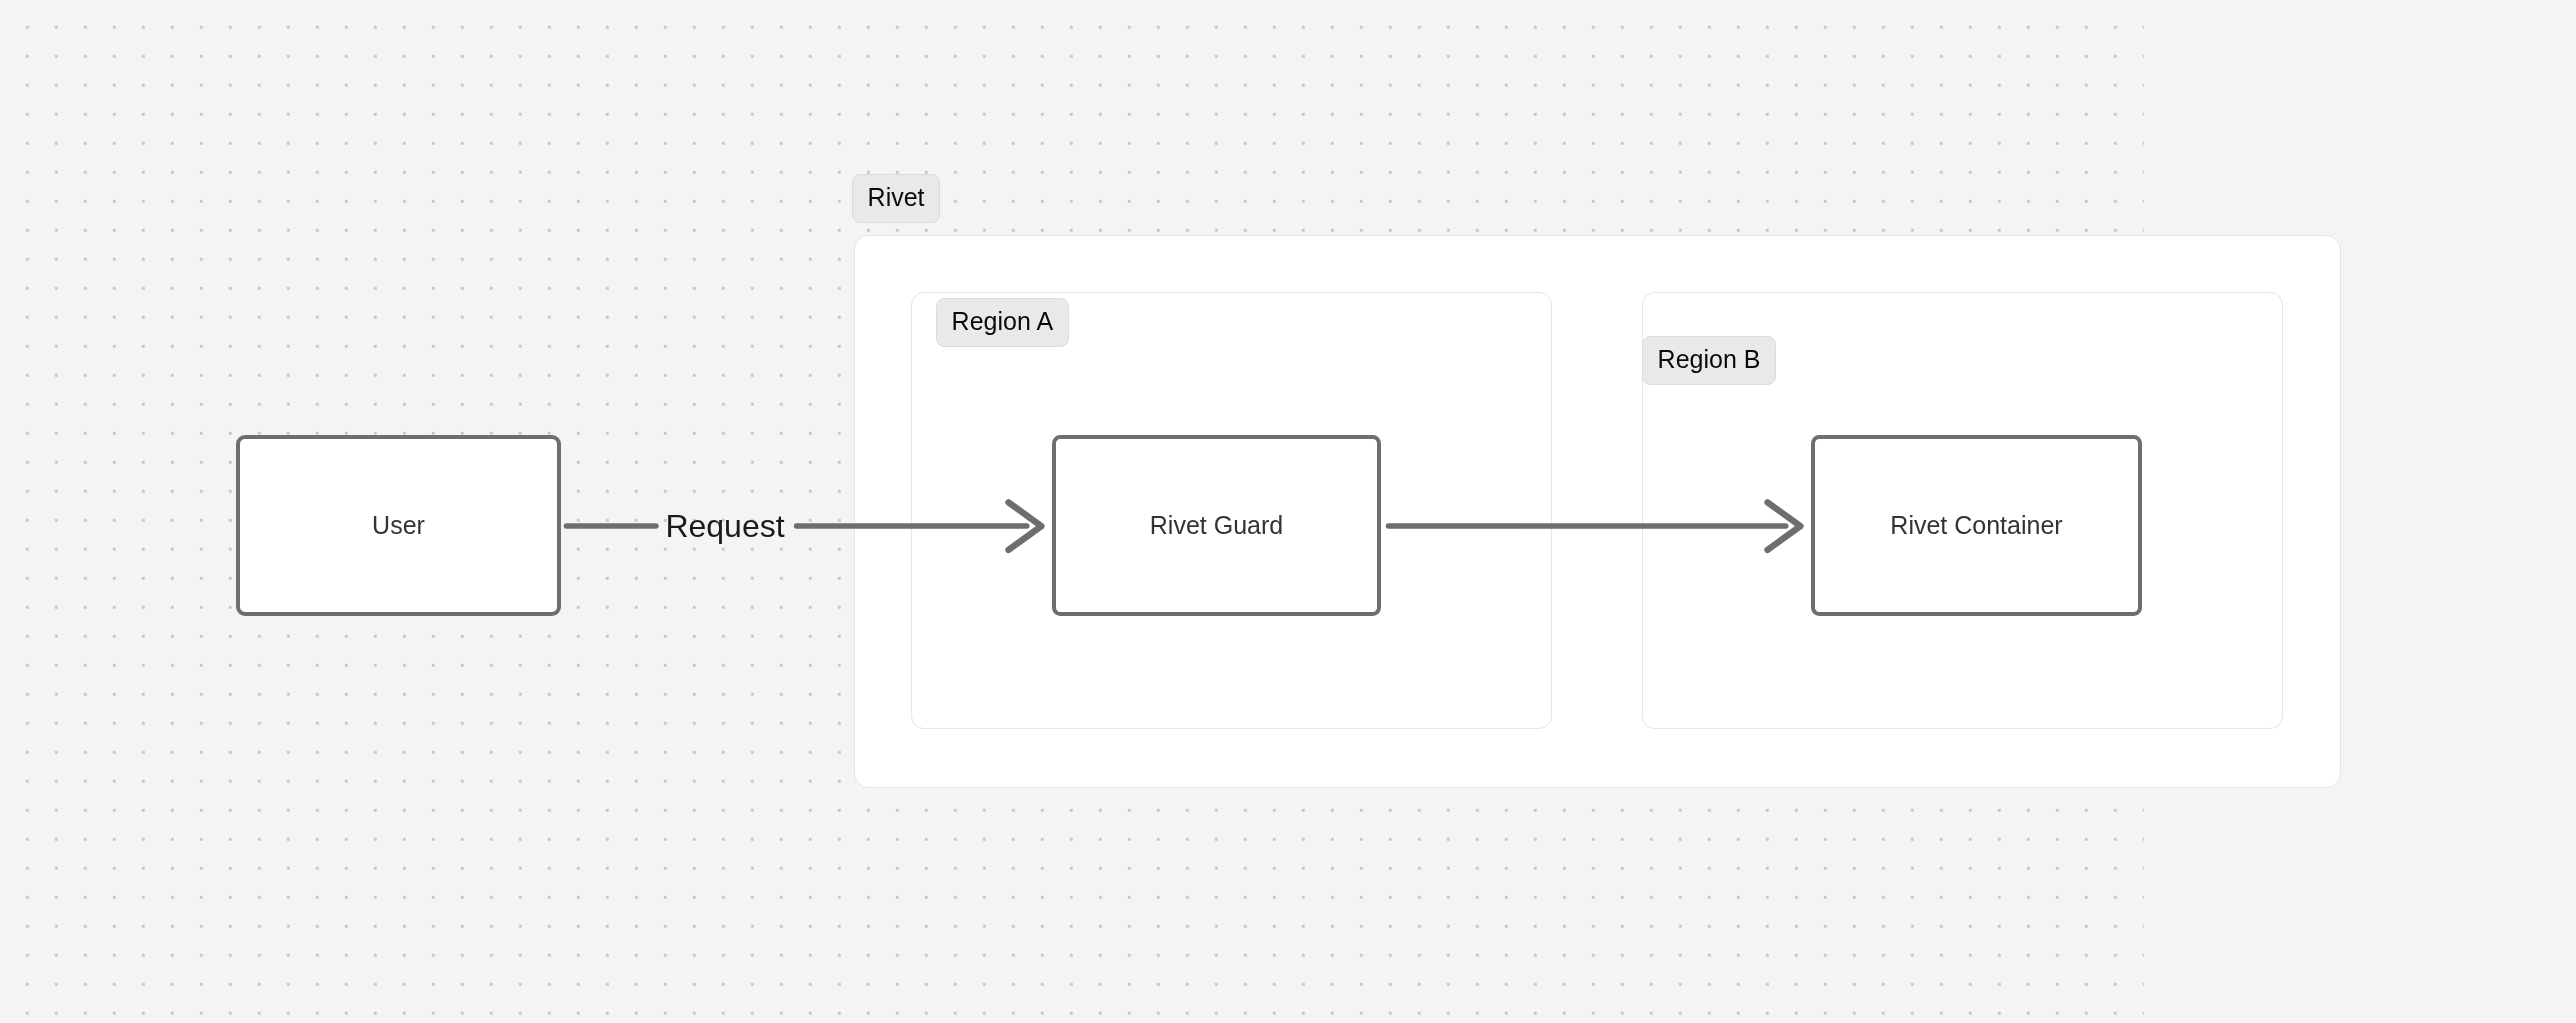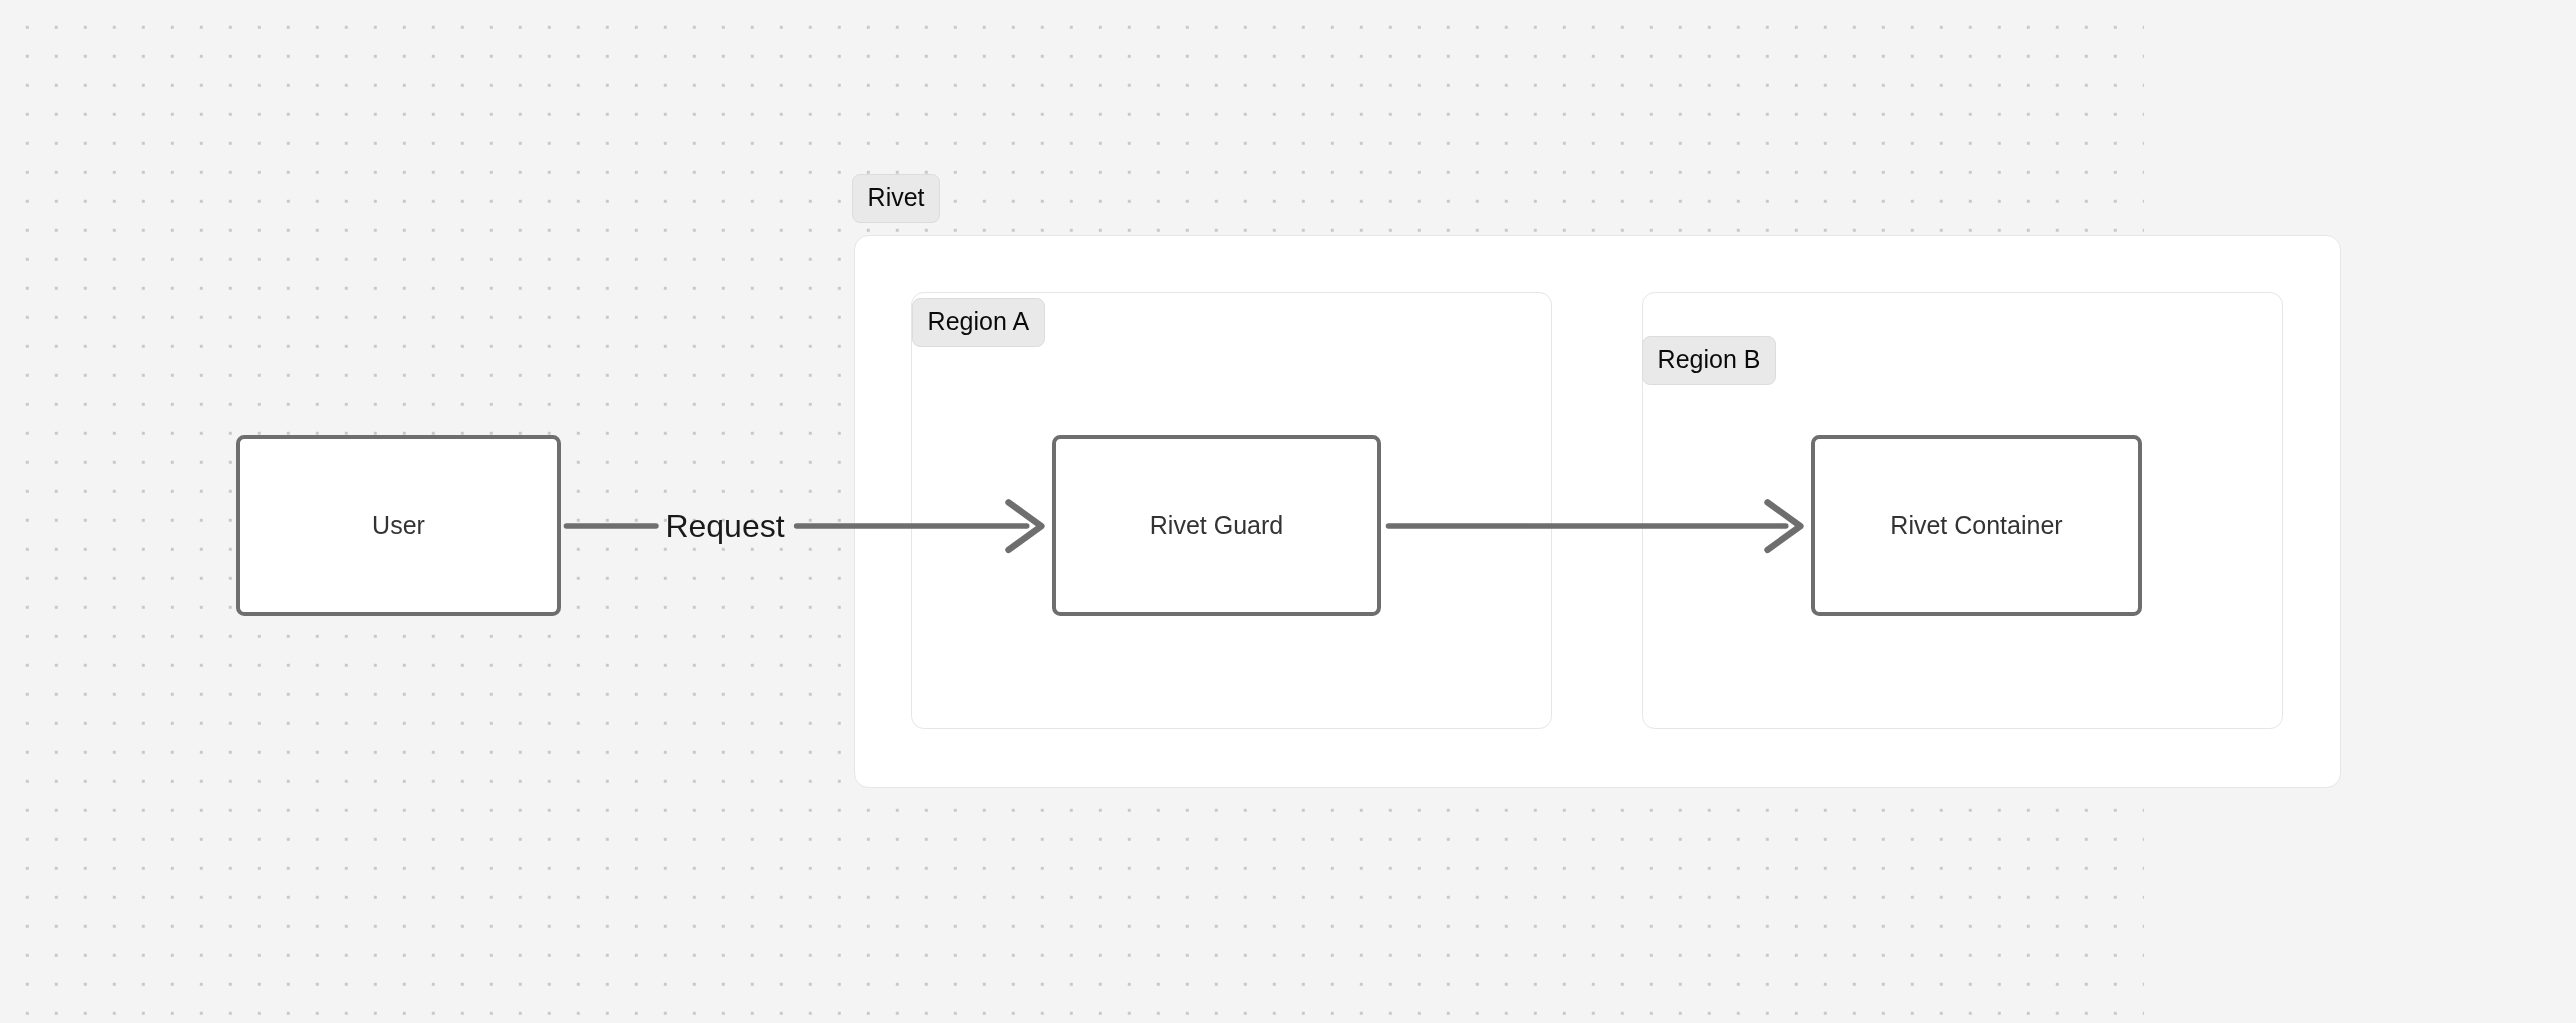"Region A" #label-region-a { left: 912px -> 936px }
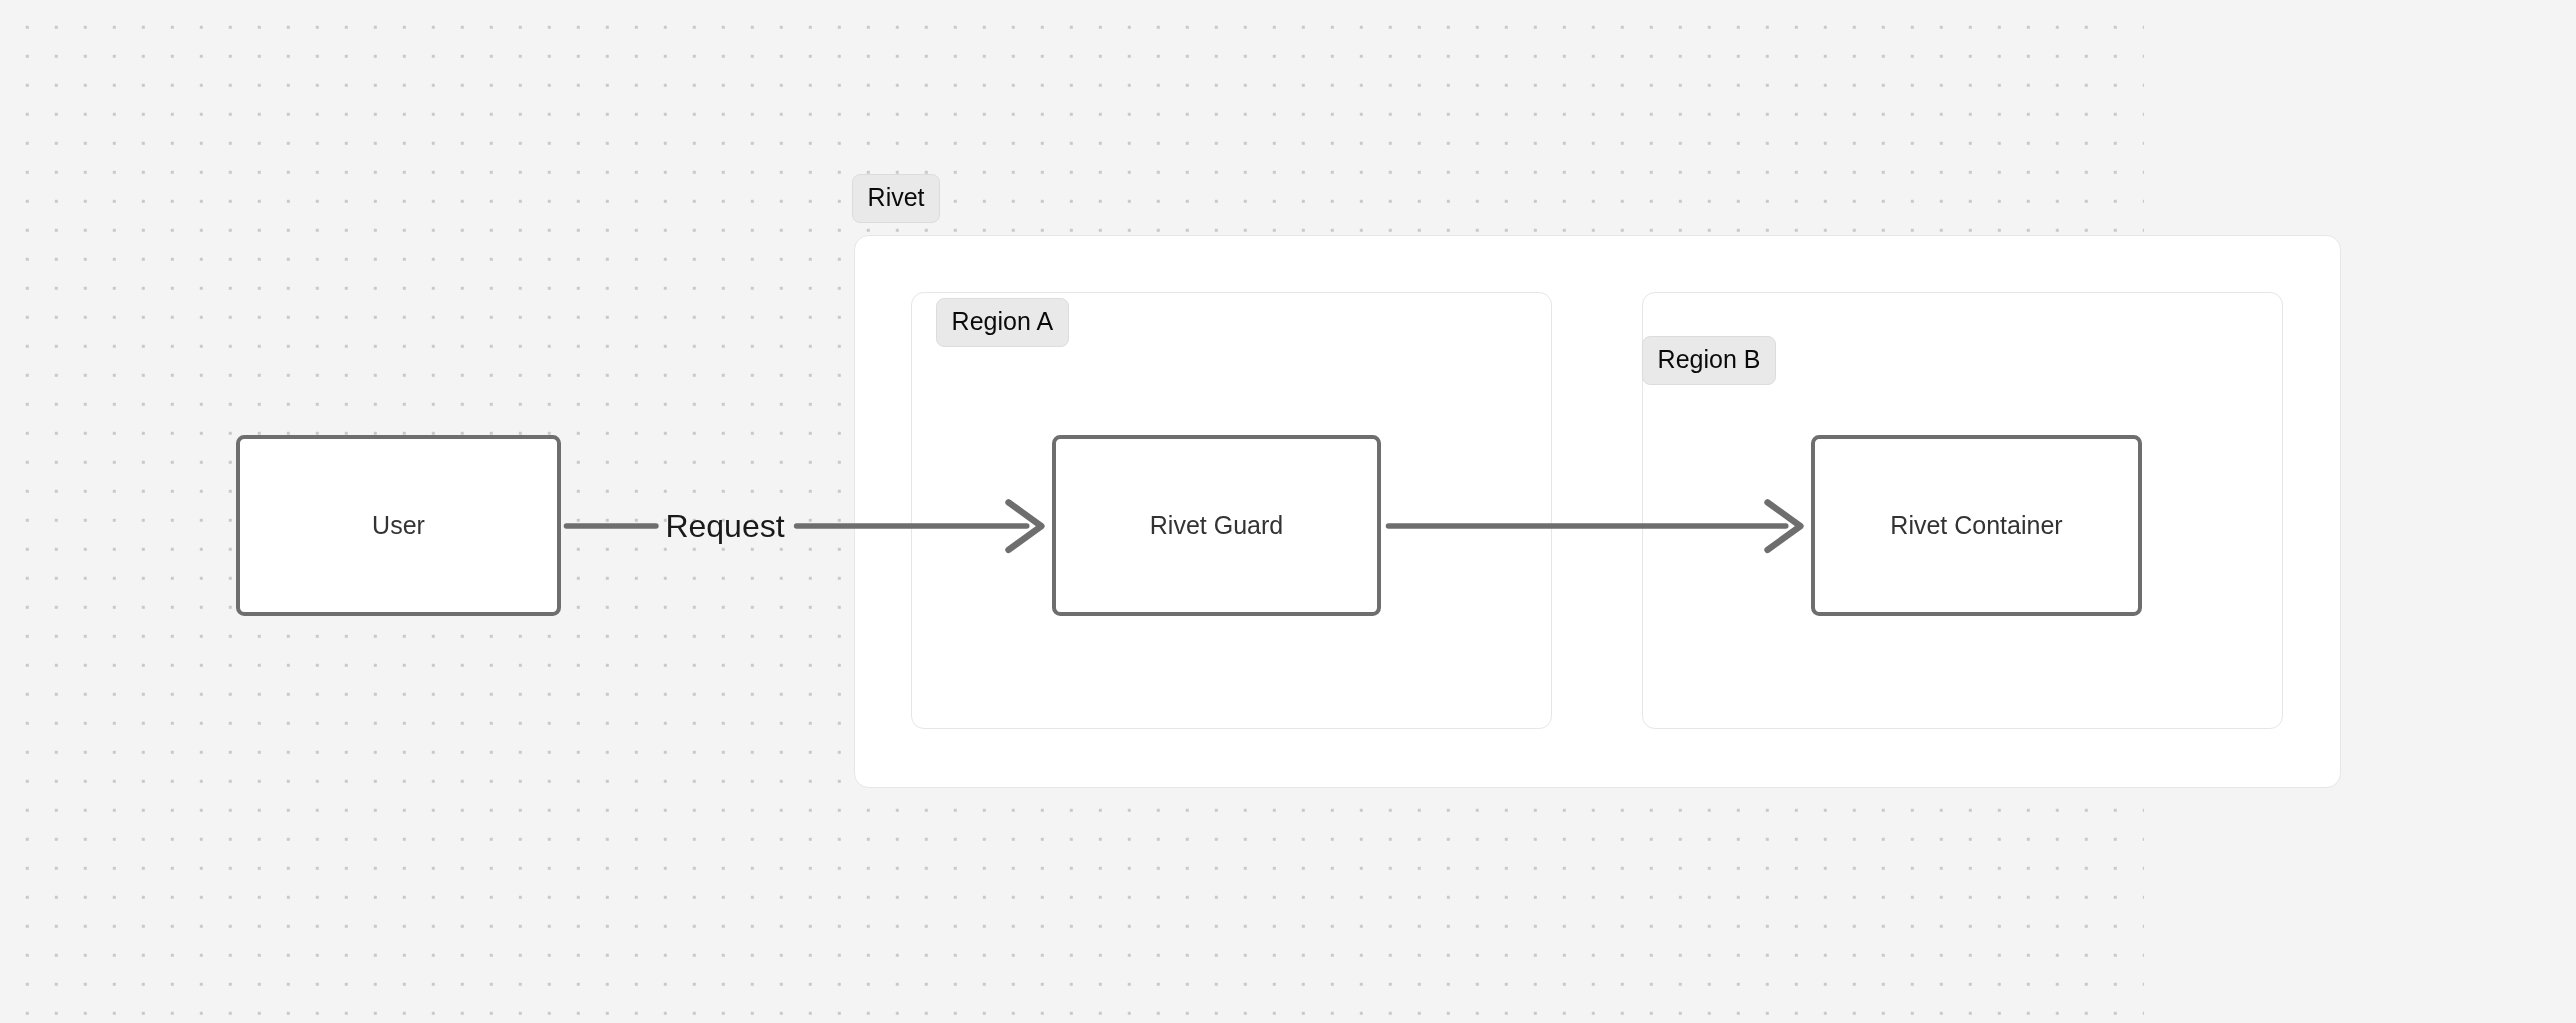"User" #node-user { border-radius: none -> 9px }
